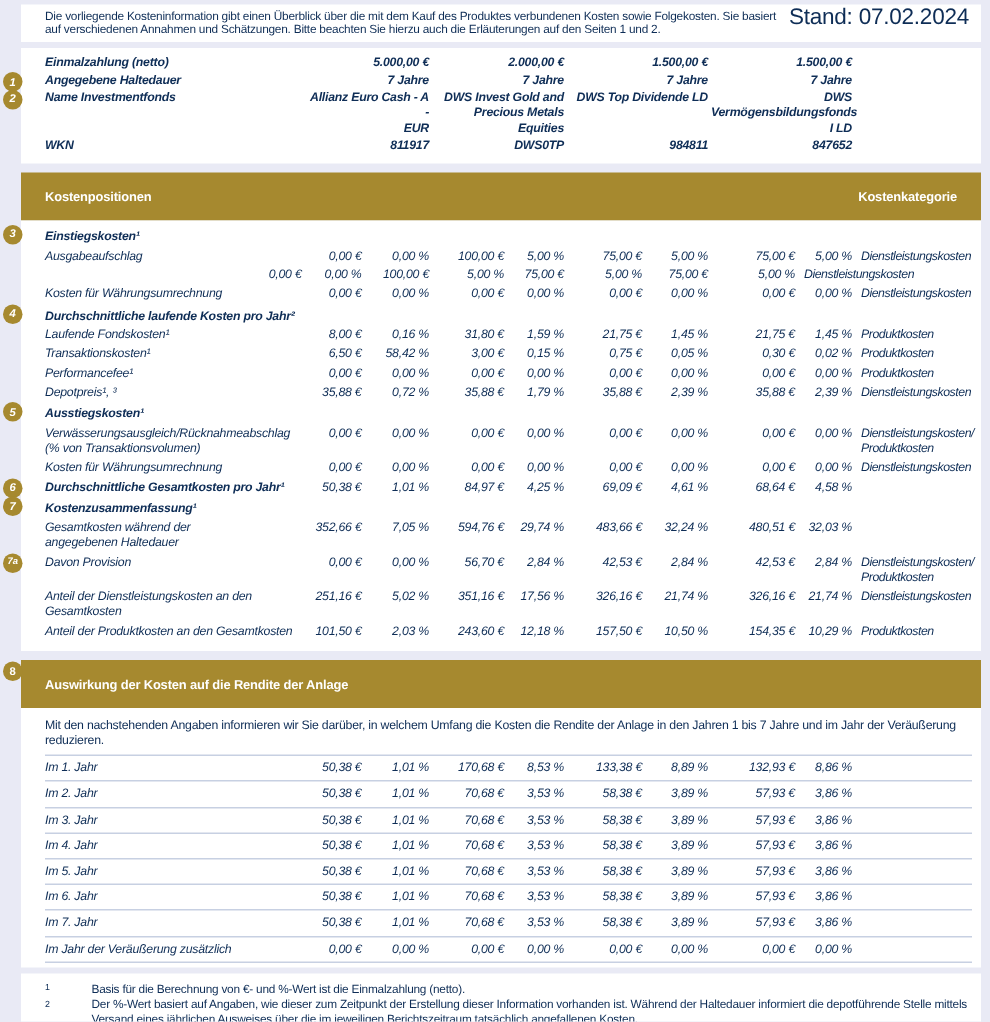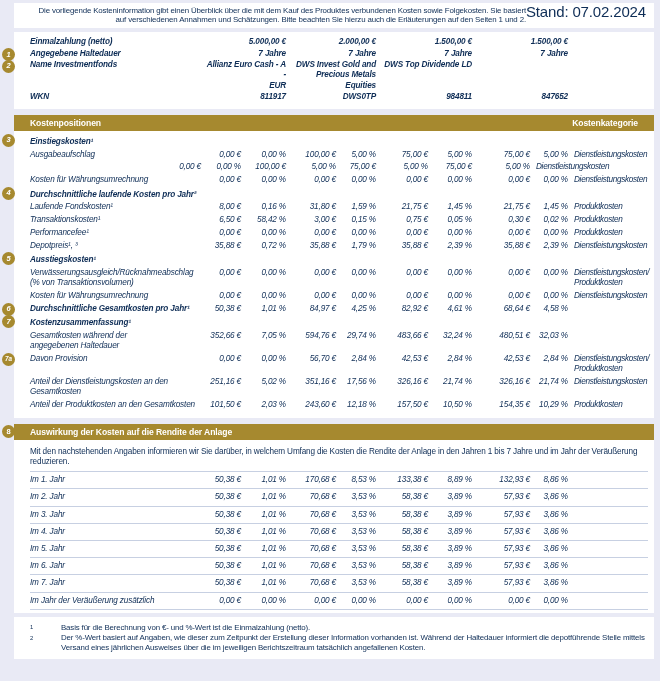"Die vorliegende Kosteninformation gibt" .p-intro { text-align: right -> none }
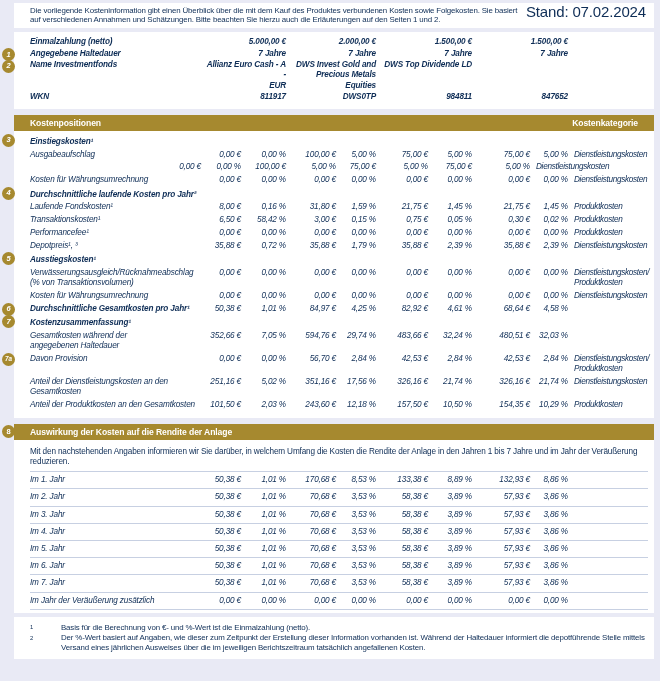"DWS" div.val { html: none -> <div>DWS Vermögensbildungsfonds I LD</div> }
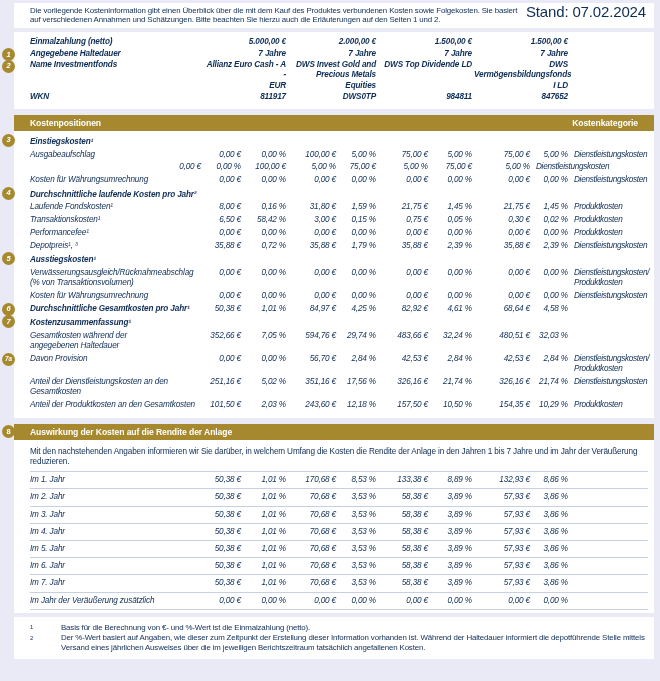"Kostenpositionen" .bar { height: 16px -> 32px }
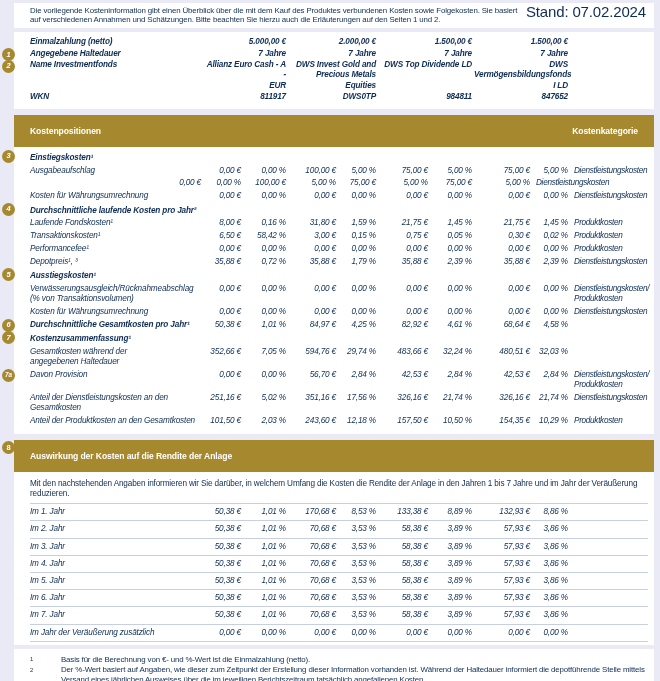"82,92 €" div.num { text: 82,92 -> 69,09 }
